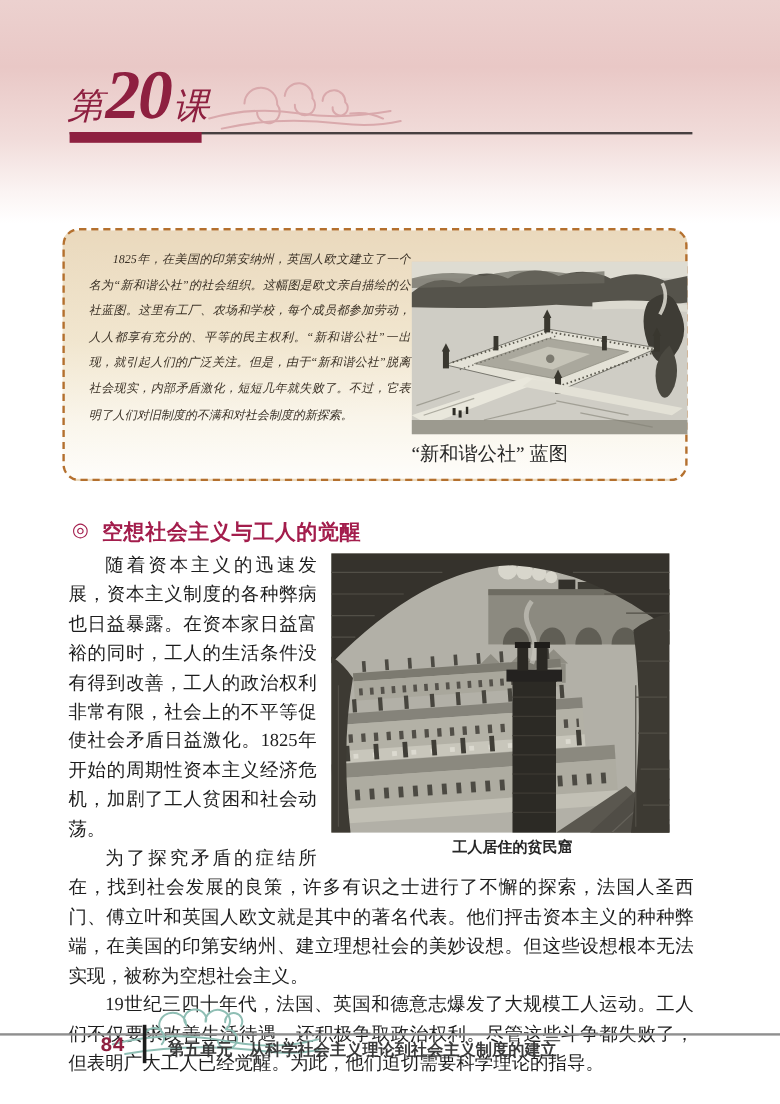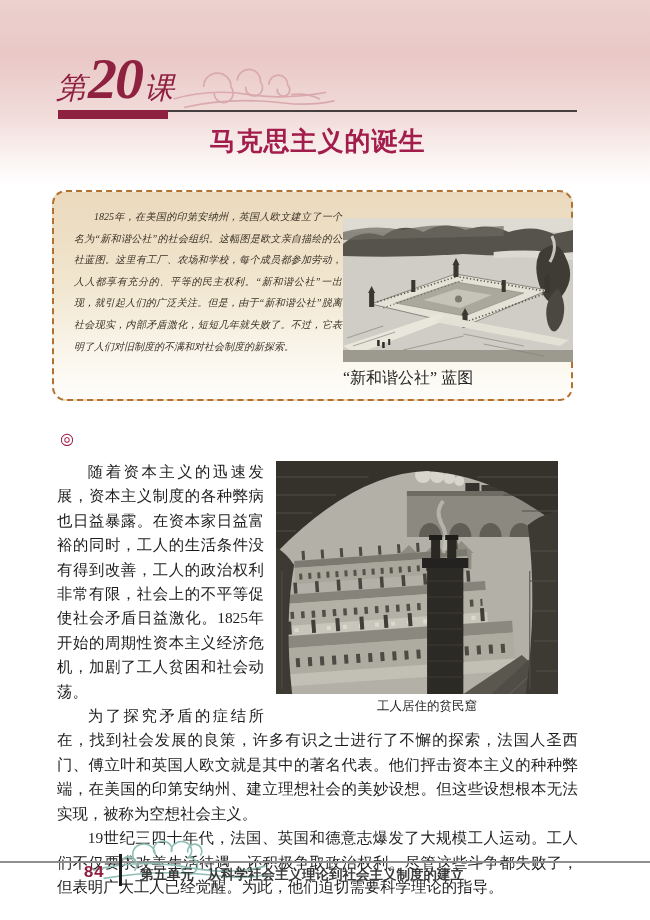"马克思主义的诞生" h1.page-title { html: <h1>马克思主义的诞生</h1> -> none }
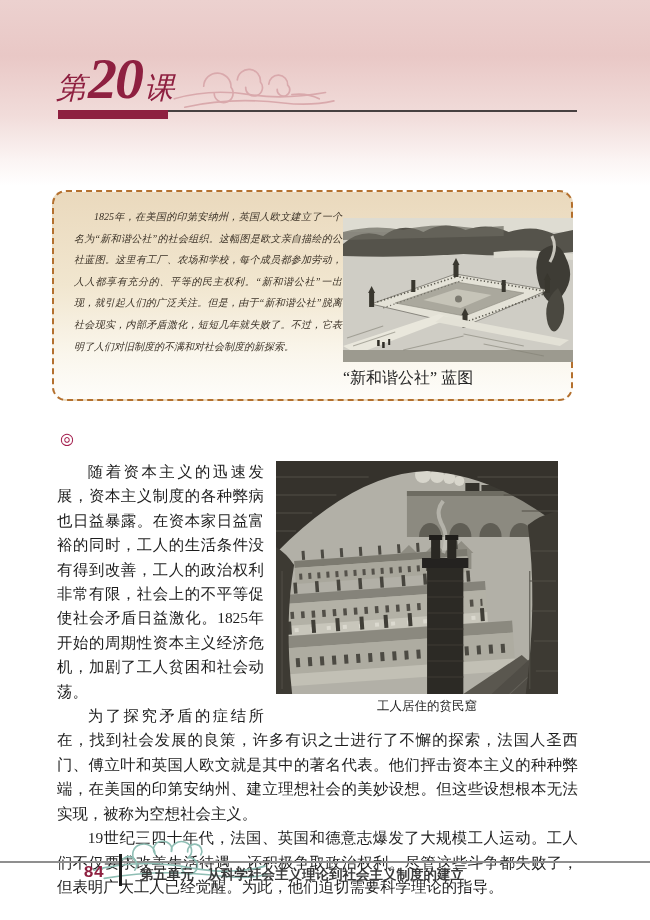"空想社会主义与工人的觉醒" h2 { html: none -> <h2>空想社会主义与工人的觉醒</h2> }
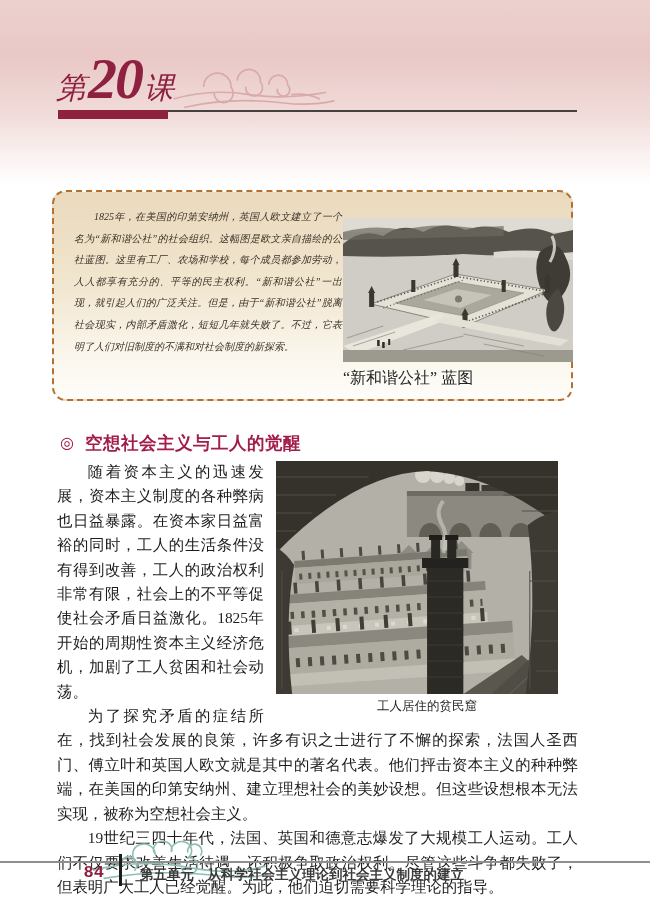"工人居住的贫民窟" .slum-figure { font-weight: none -> bold }
